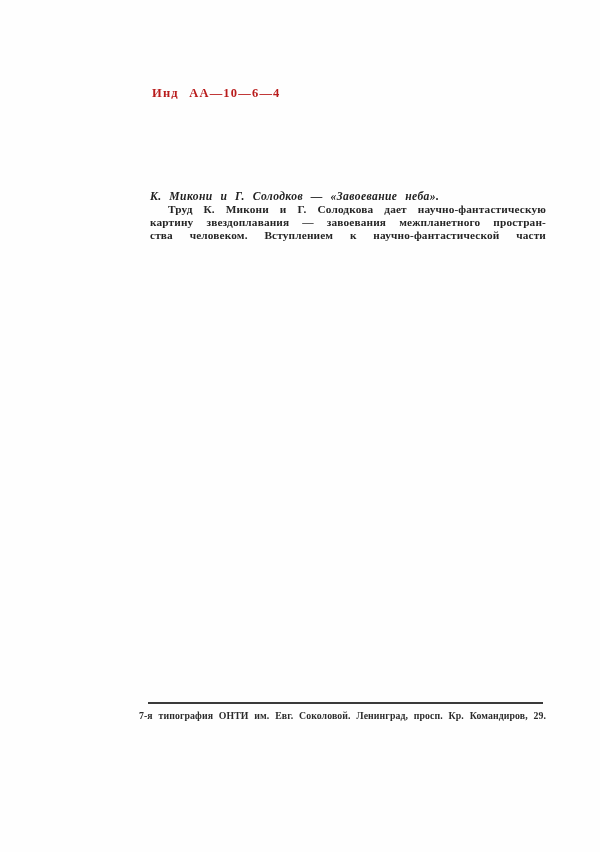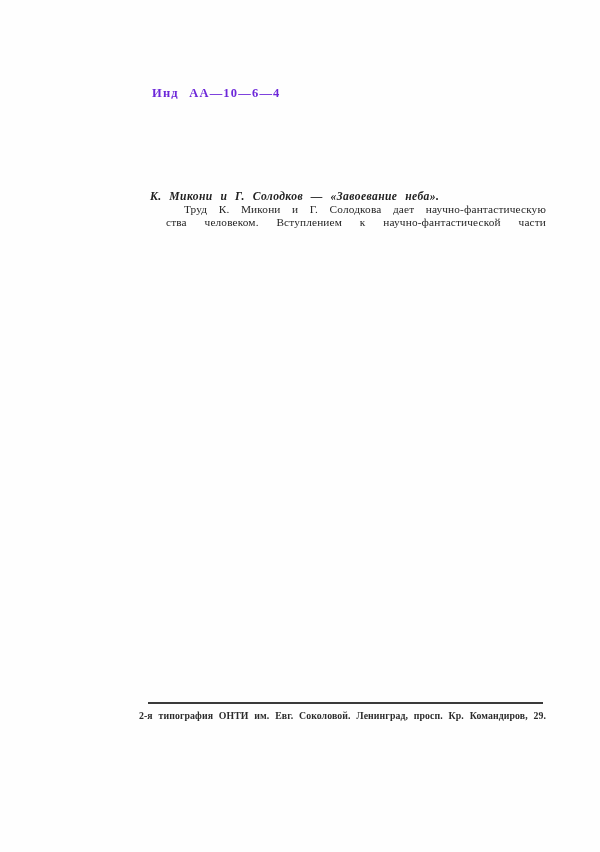"Инд АА—10—6—4" .index-code { color: #6d28d9 -> #b91c1c }
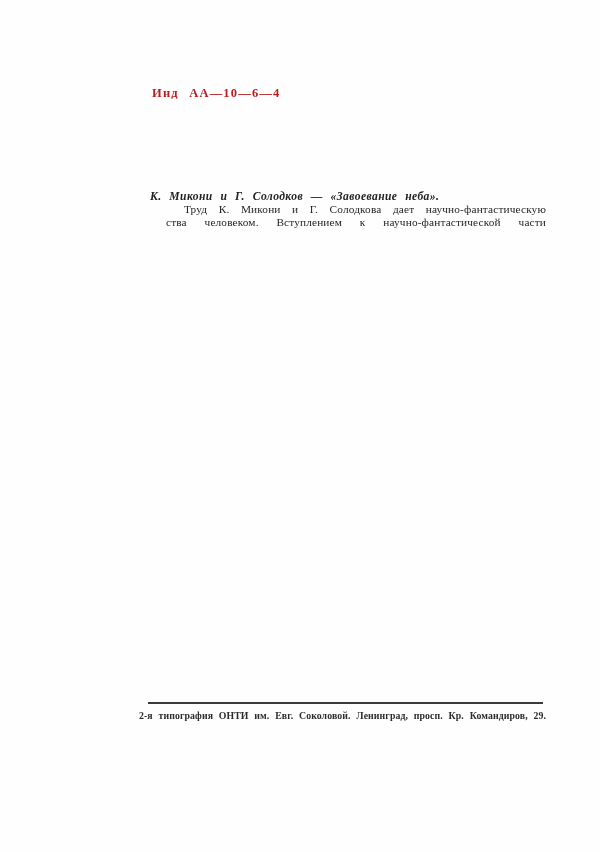"Труд К. Микони и Г." .line { font-weight: normal -> bold; margin-left: 16px -> none }
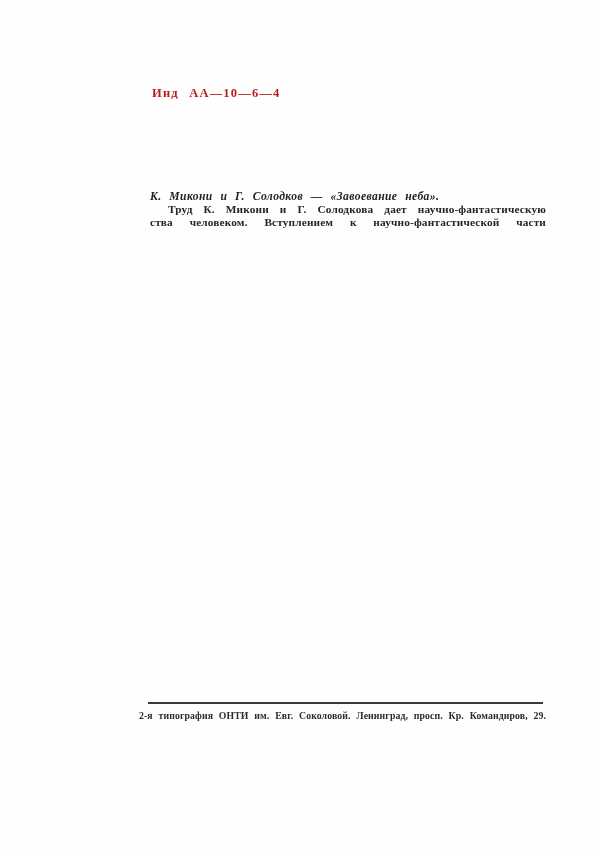"картину звездоплавания — завоевания" div.line { html: none -> <div>картину звездоплавания — завоевания межпланетного простран-</div> }
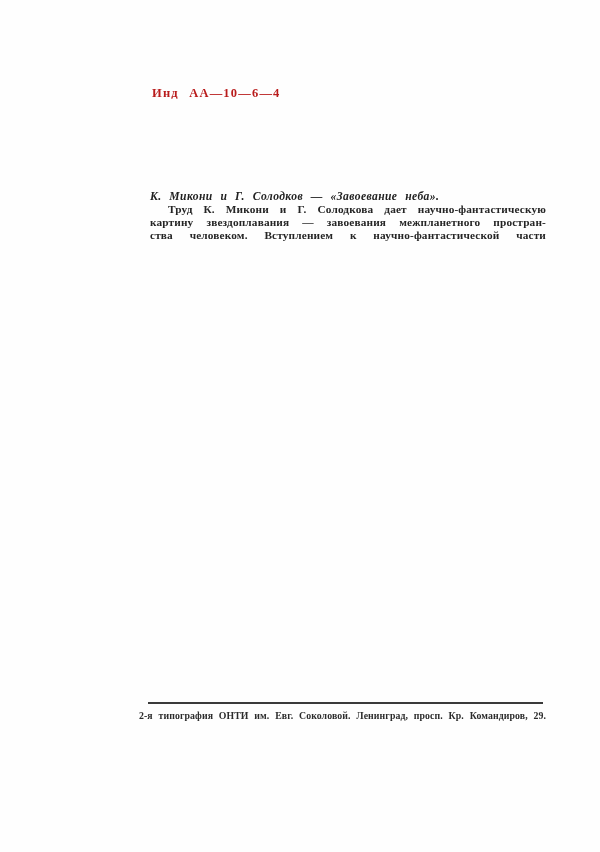"2-я типография ОНТИ им. Евг." div.imprint-text { text: 2-я -> 7-я }
